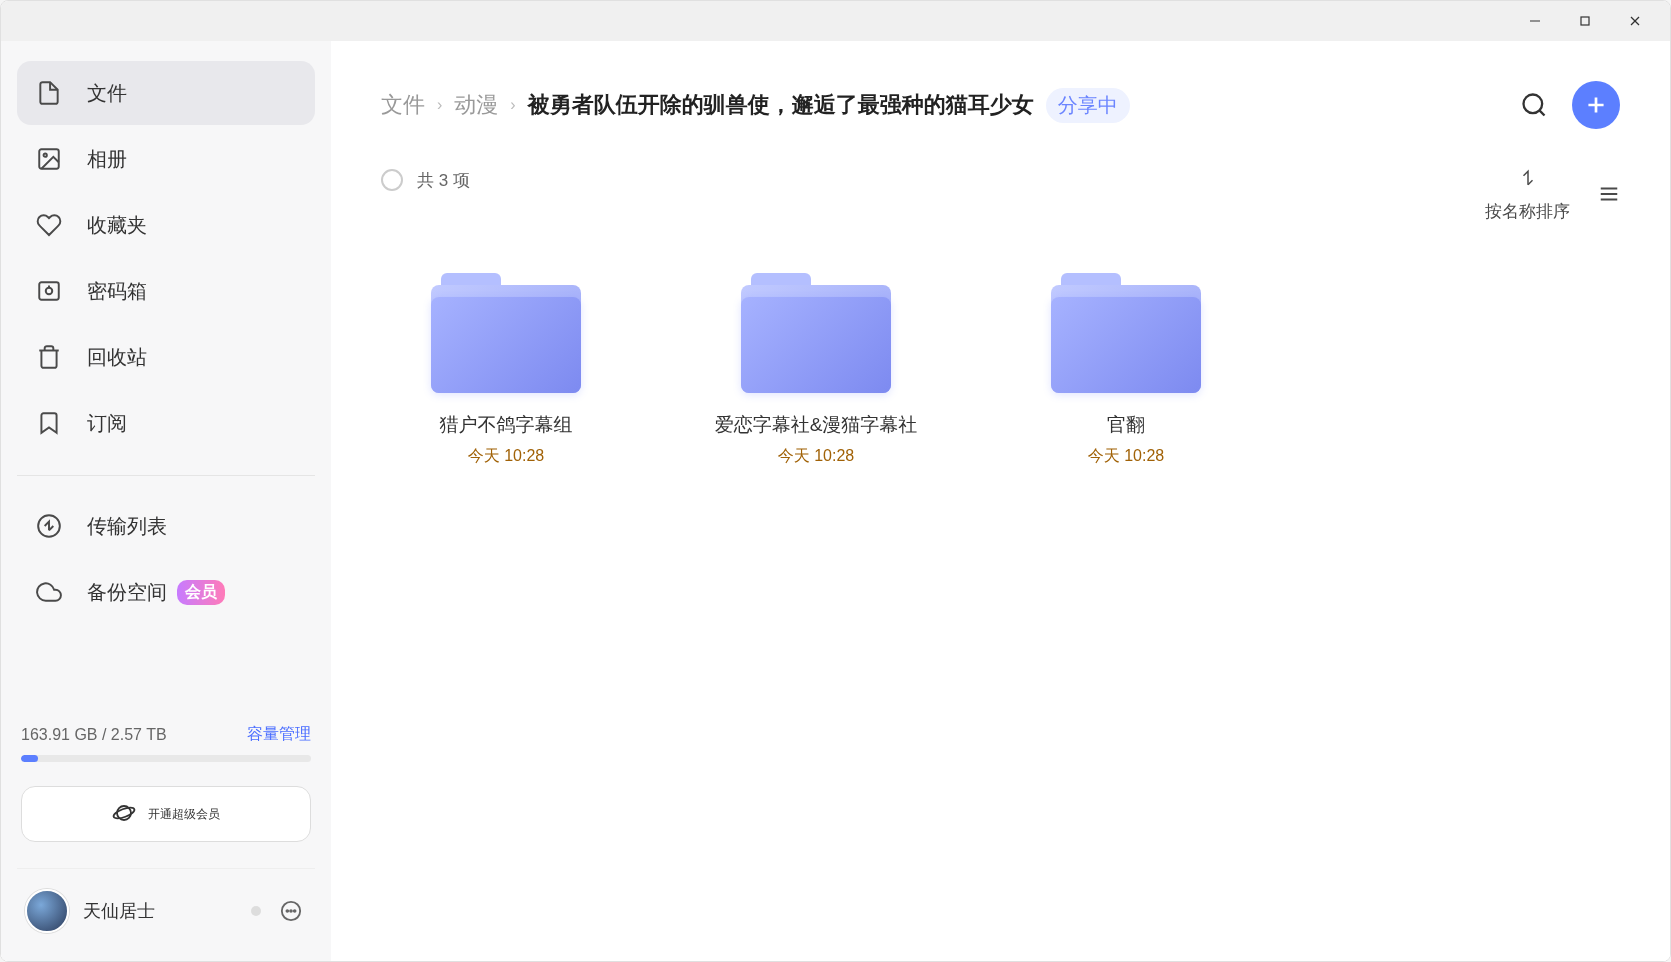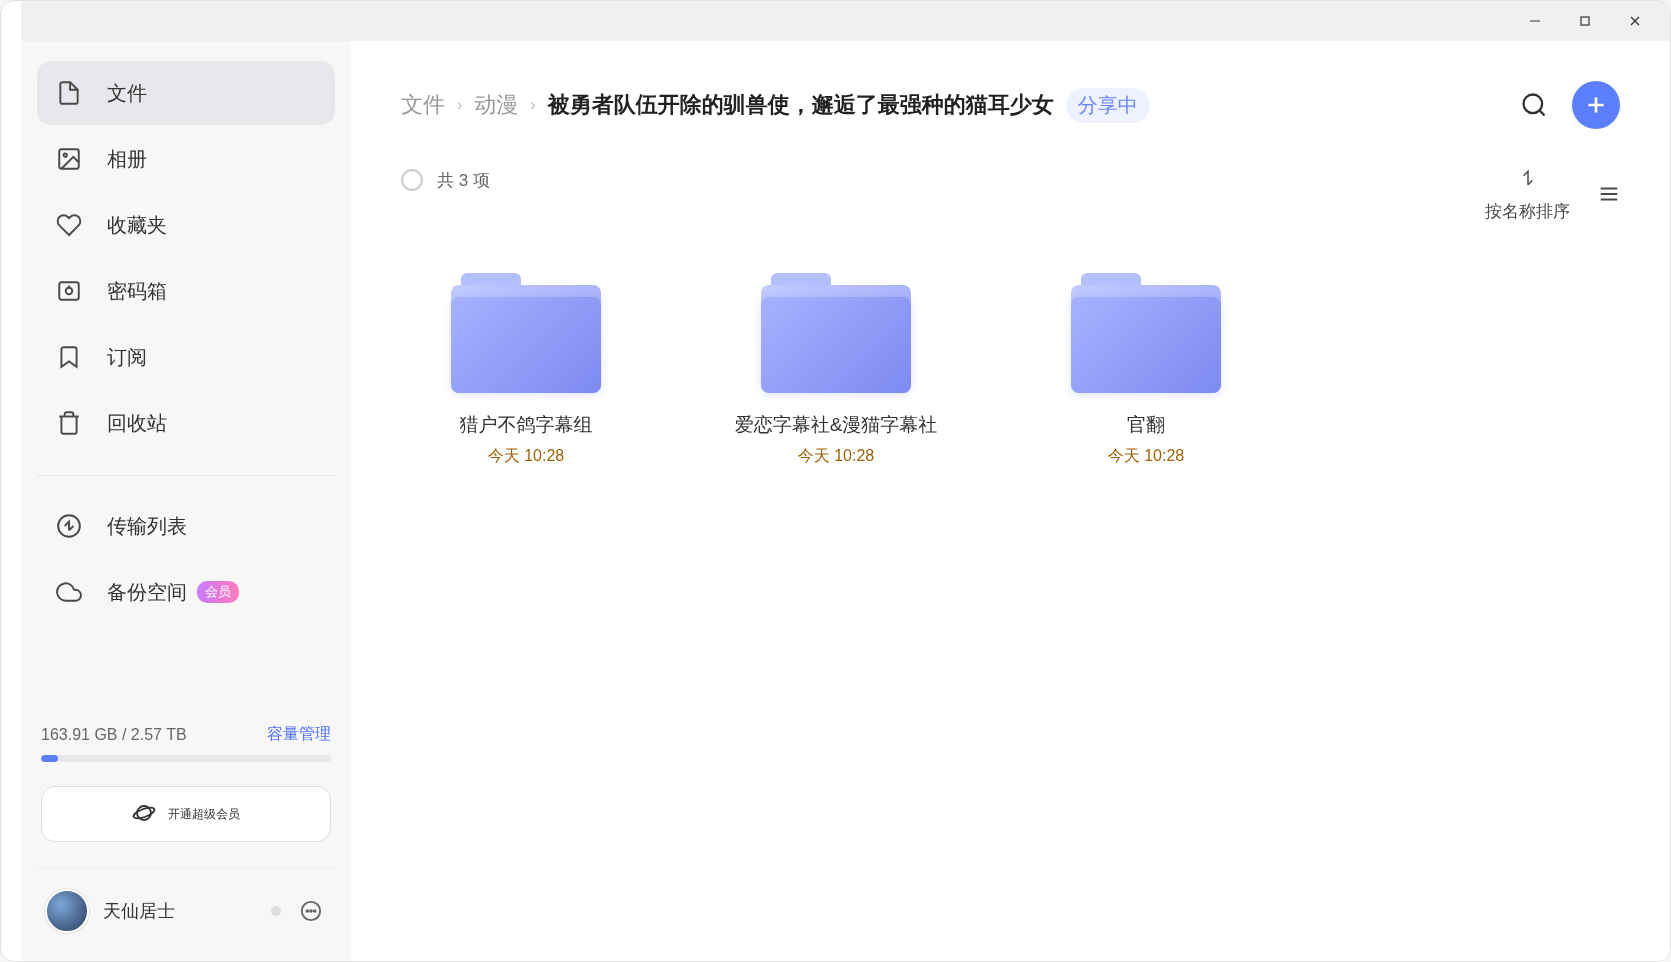"文件" .window { border-radius: 14px -> 8px; padding-left: 20px -> none }
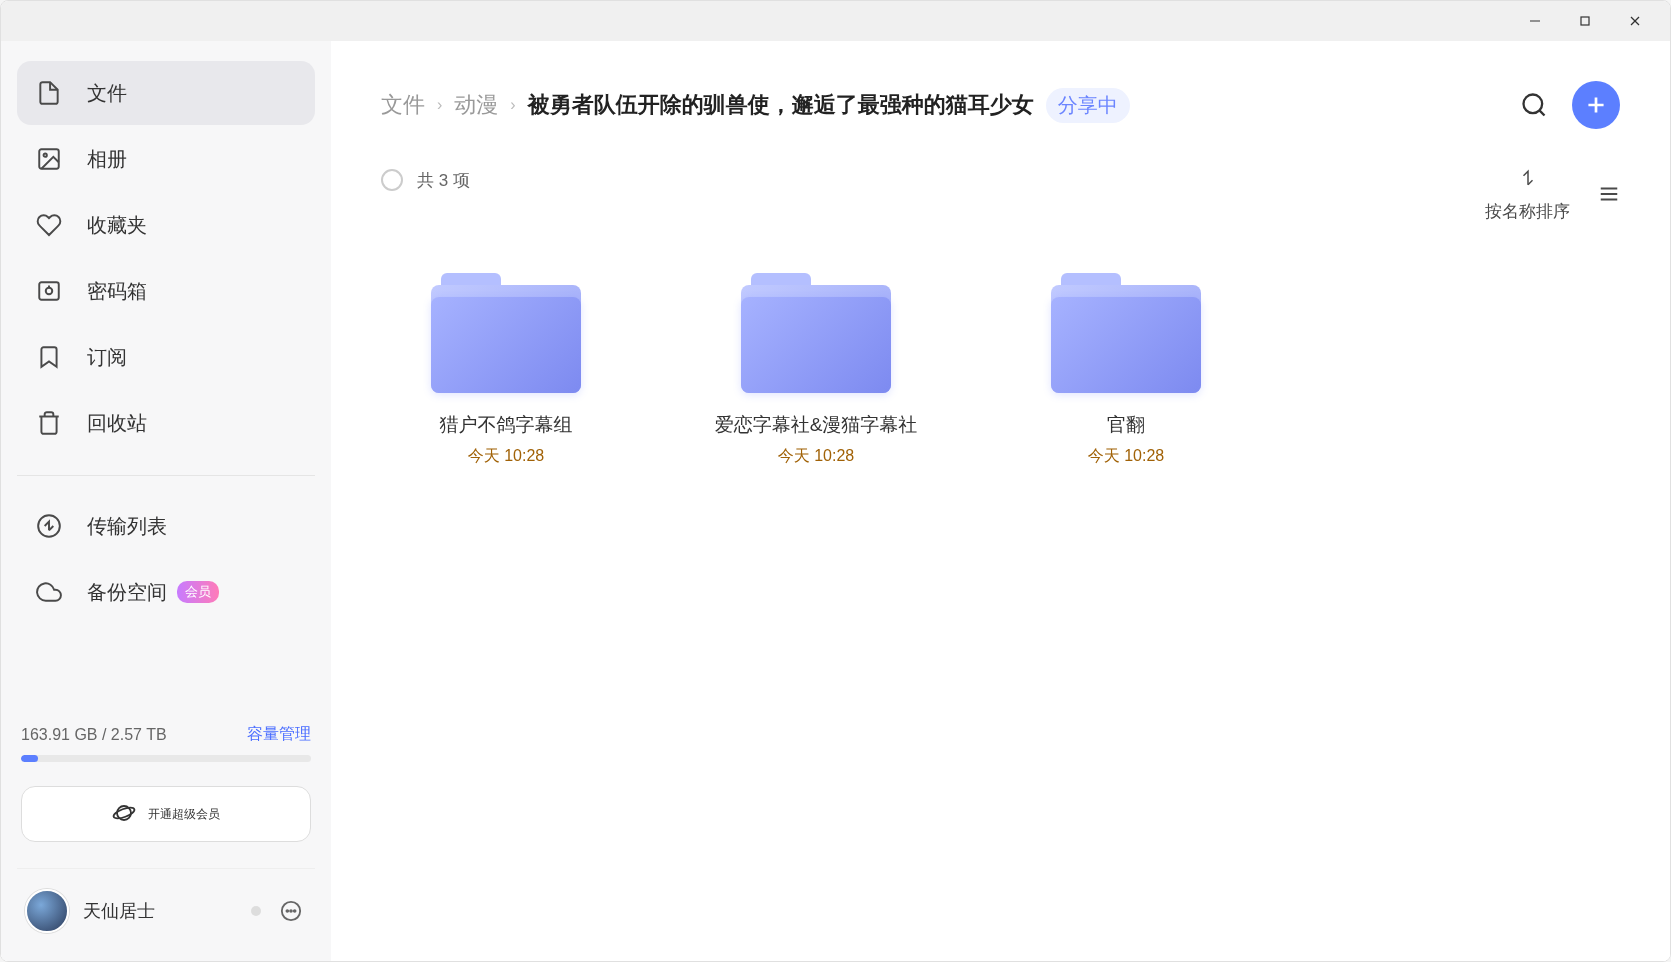"订阅" div.nav-item { order: before "回收站" -> after "回收站" }
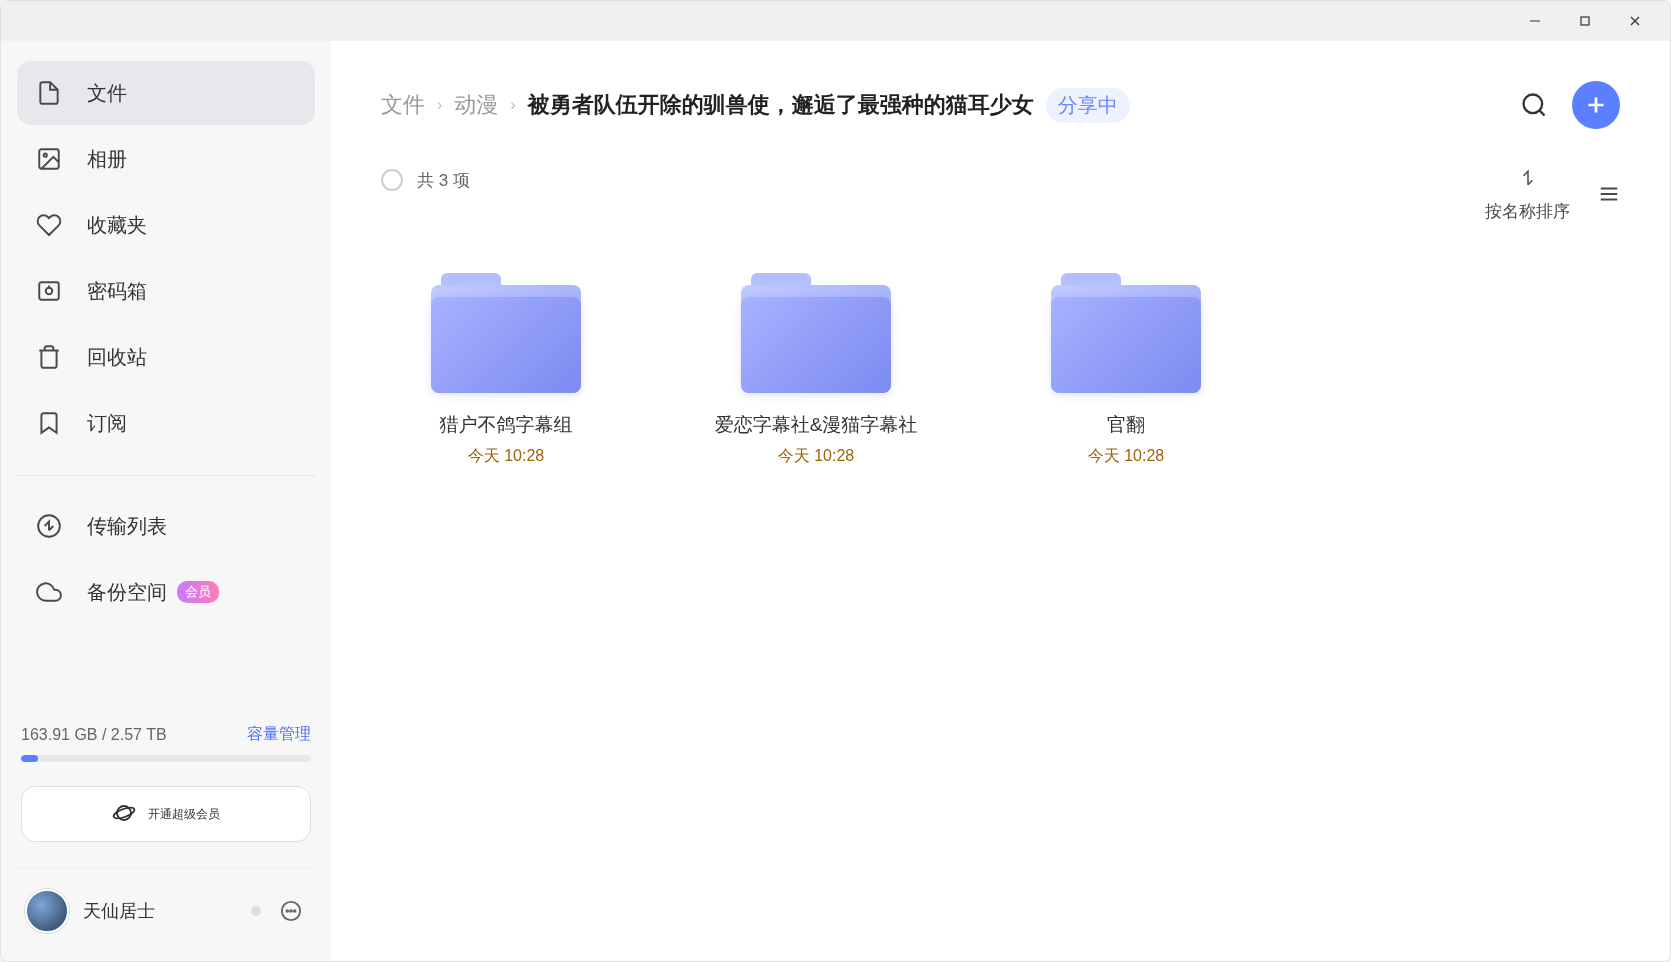"会员" .badge { font-size: 13px -> 16px; font-weight: 400 -> 700 }
